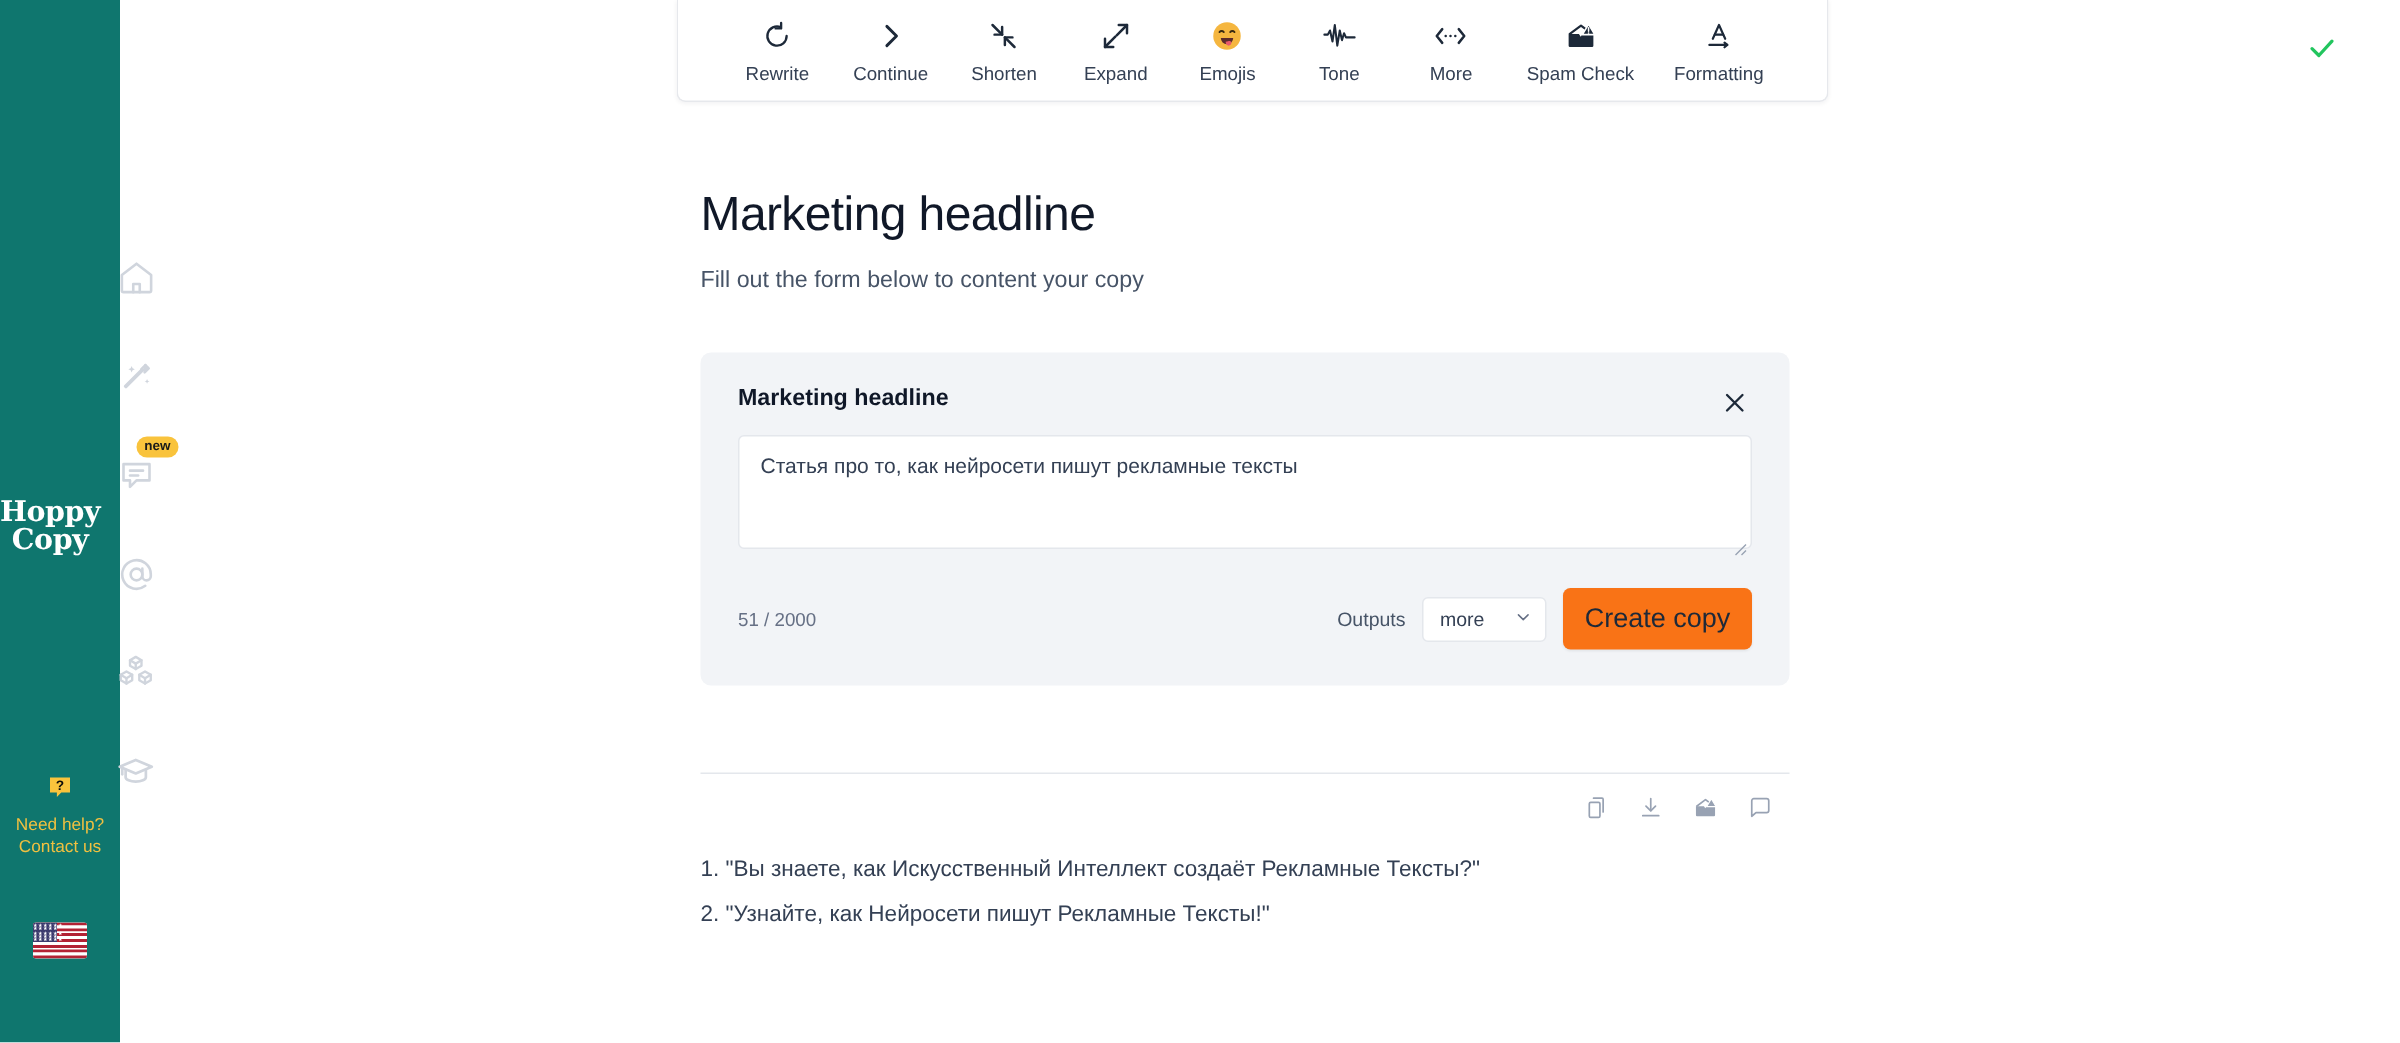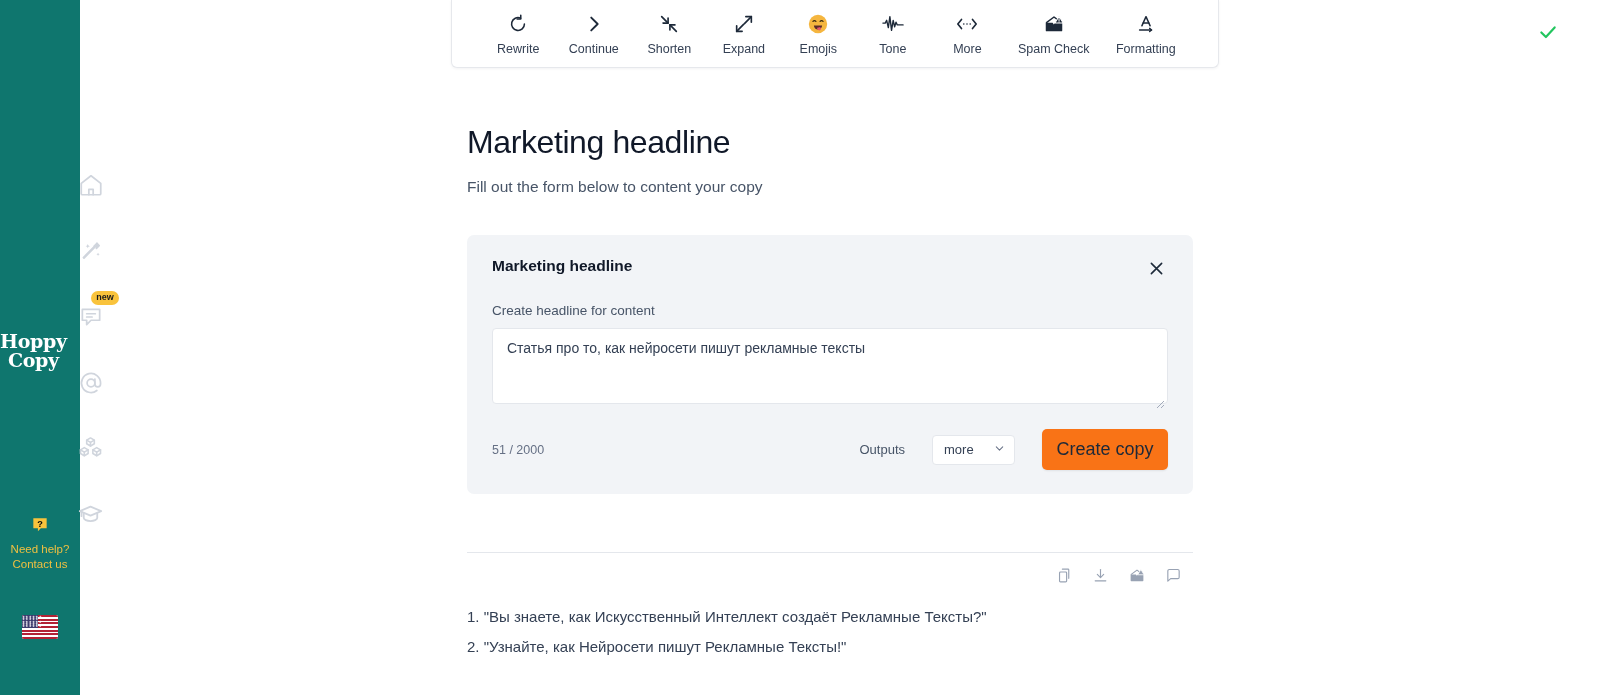"Create headline for content" div.field-label { html: <div>Create headline for content</div> -> none }
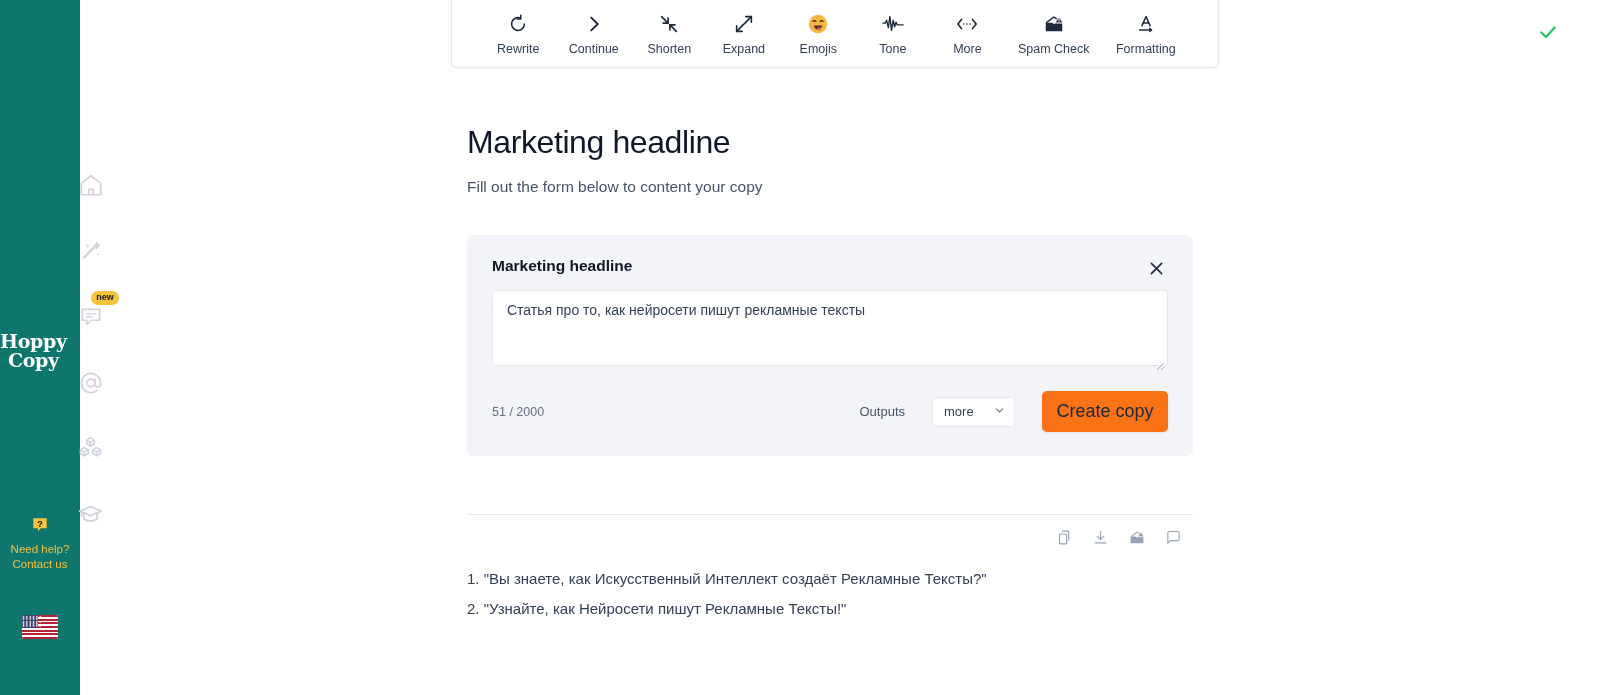"Outputs" .foot-right { gap: 27px -> 11px }
